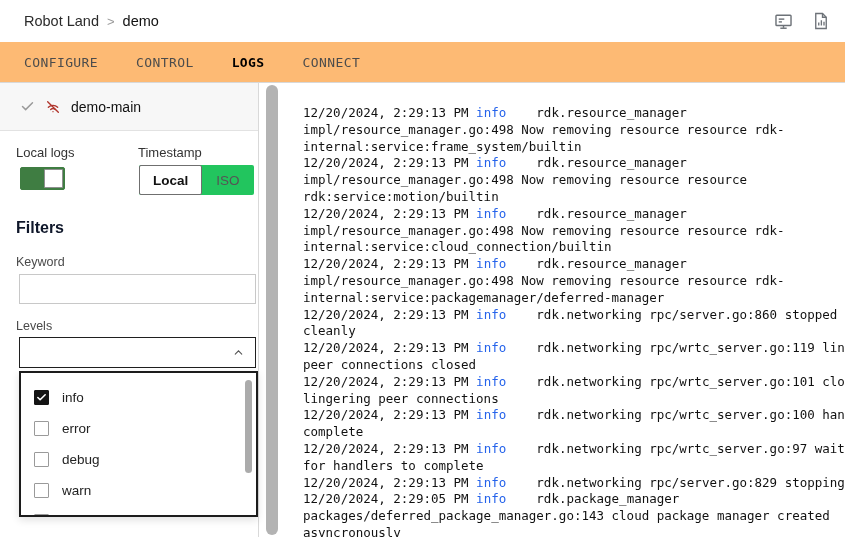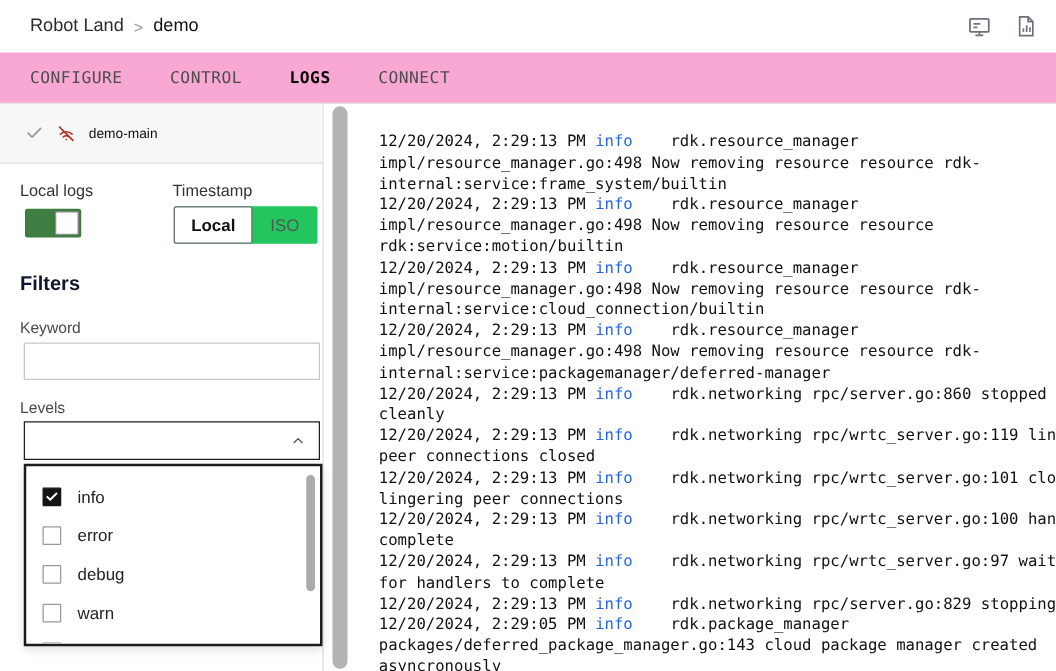"CONFIGURE" .tabbar { background: #f9a8d4 -> #fdba74 }
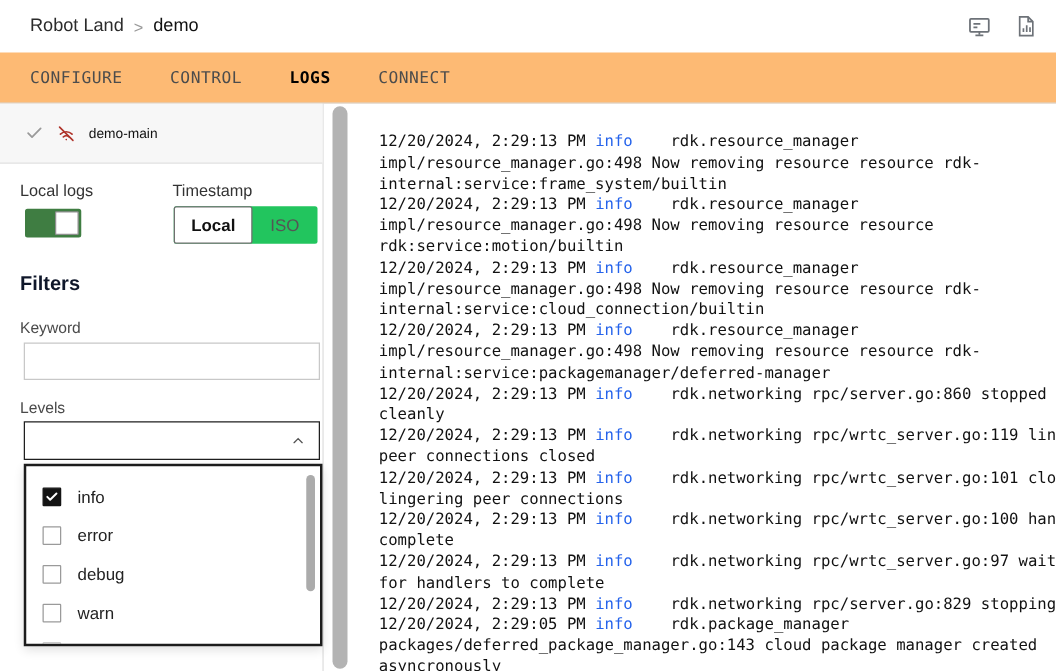"demo-main" .part-name { font-size: 11px -> 14px }
